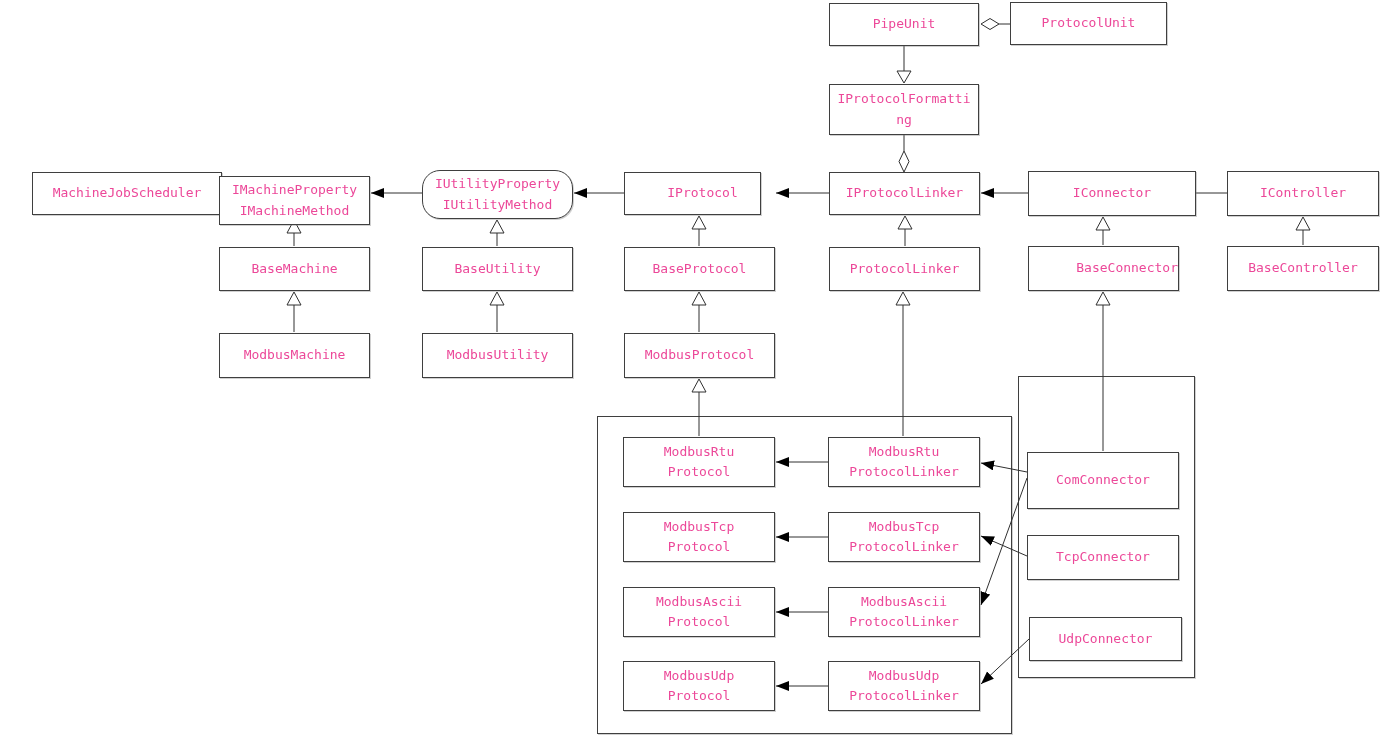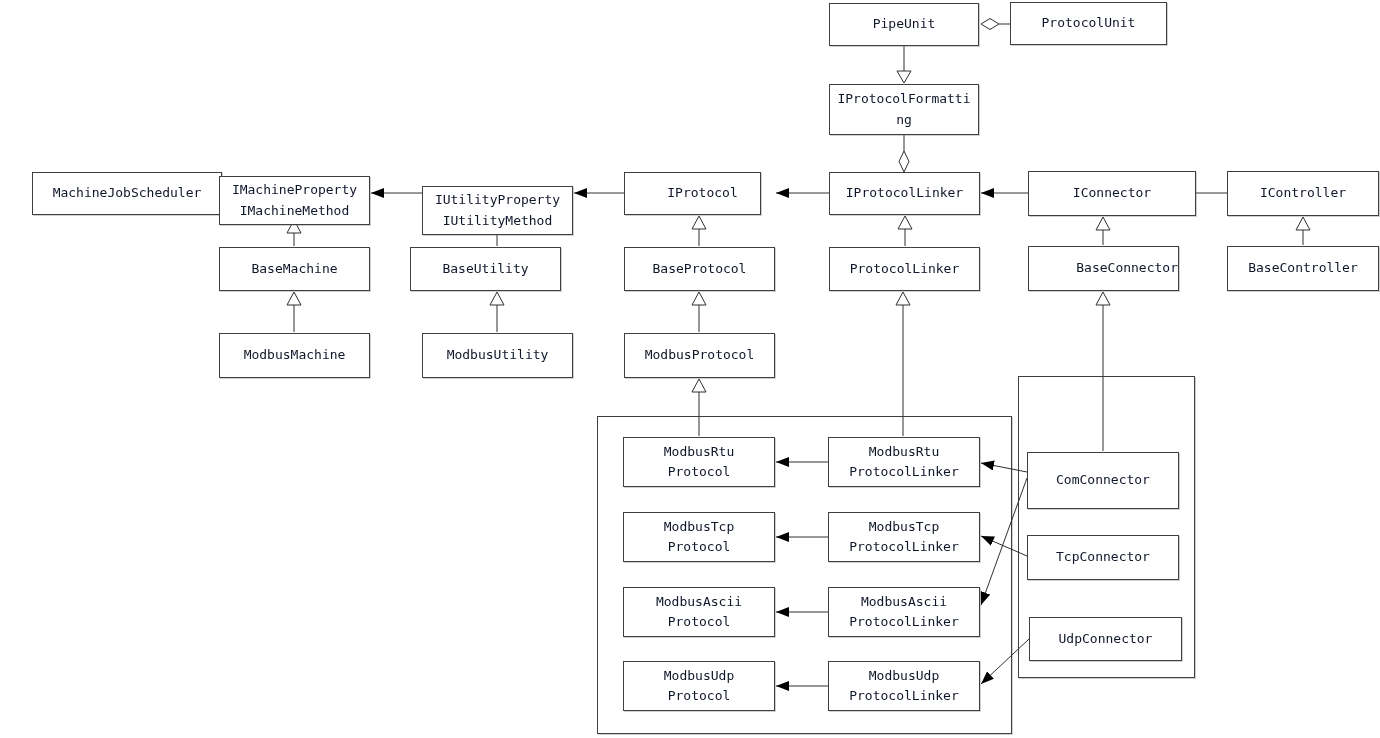"PipeUnit" .box { color: #0f172a -> #ec4899 }
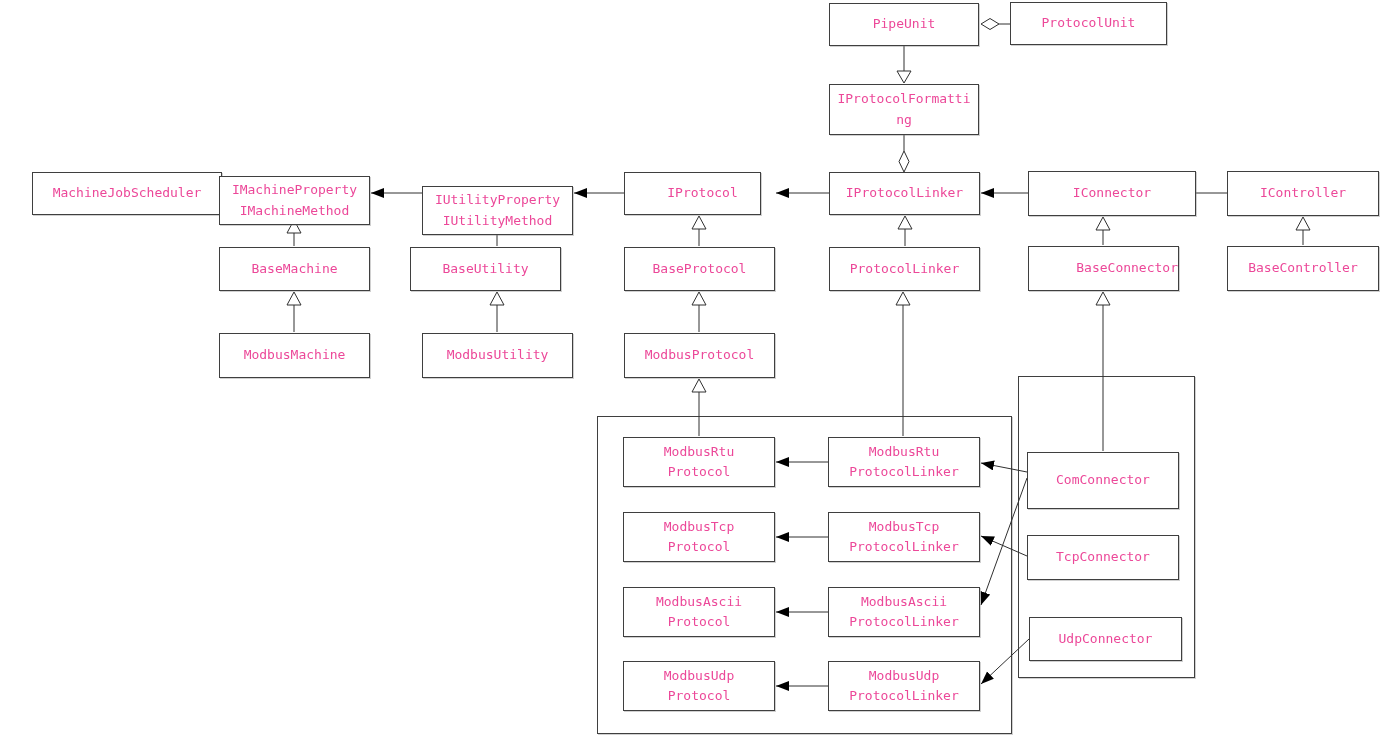"IUtilityProperty" div.box { border-radius: none -> 18px; top: 186px -> 170px }
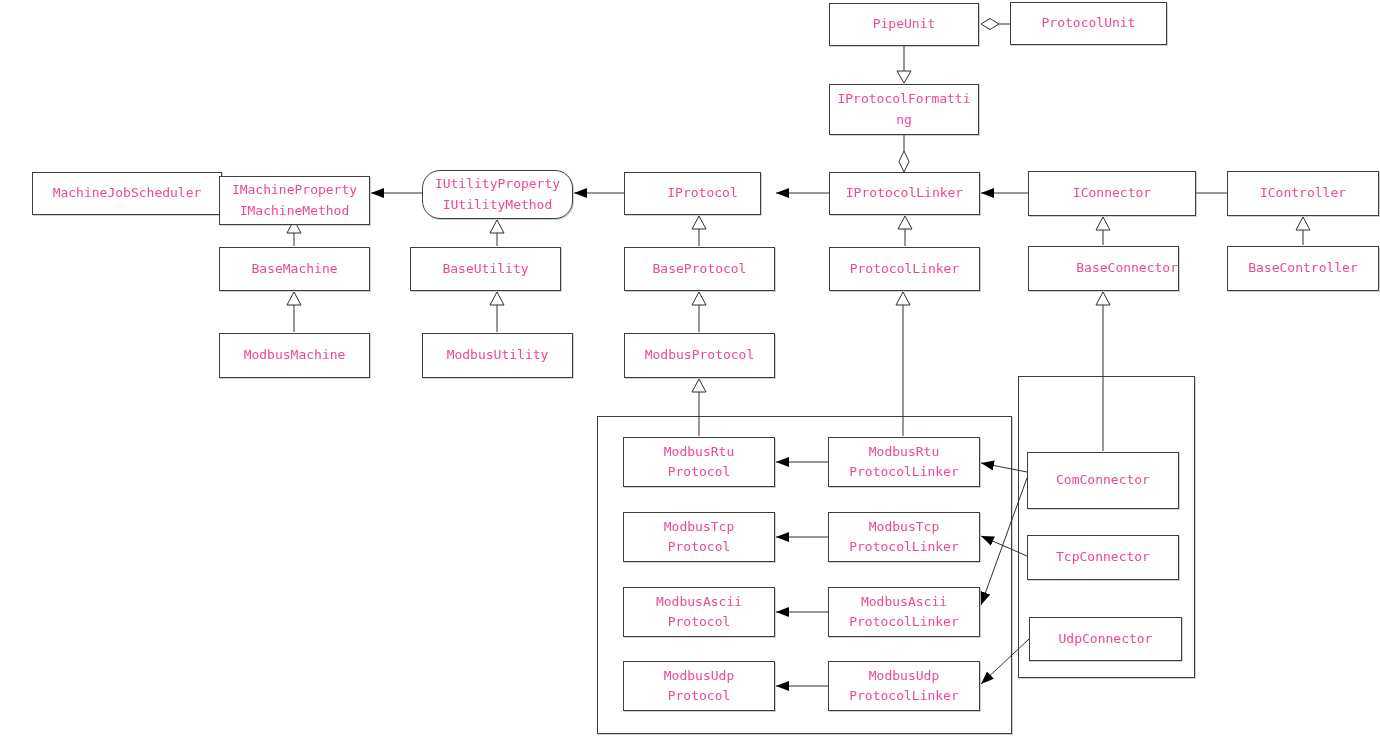"BaseUtility" div.box { left: 410px -> 422px }
